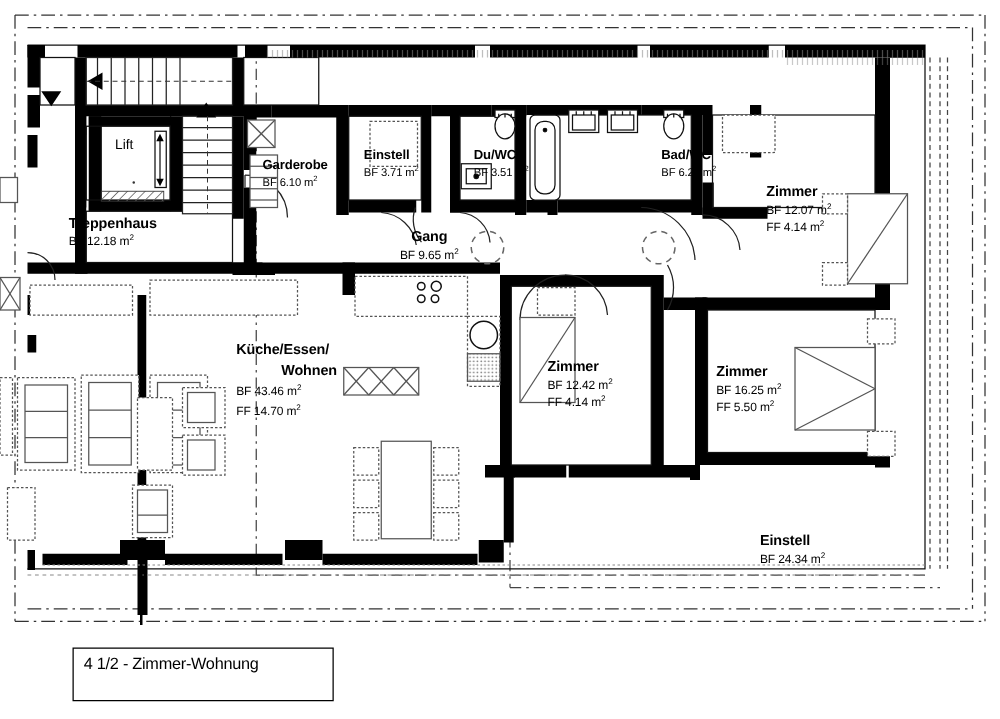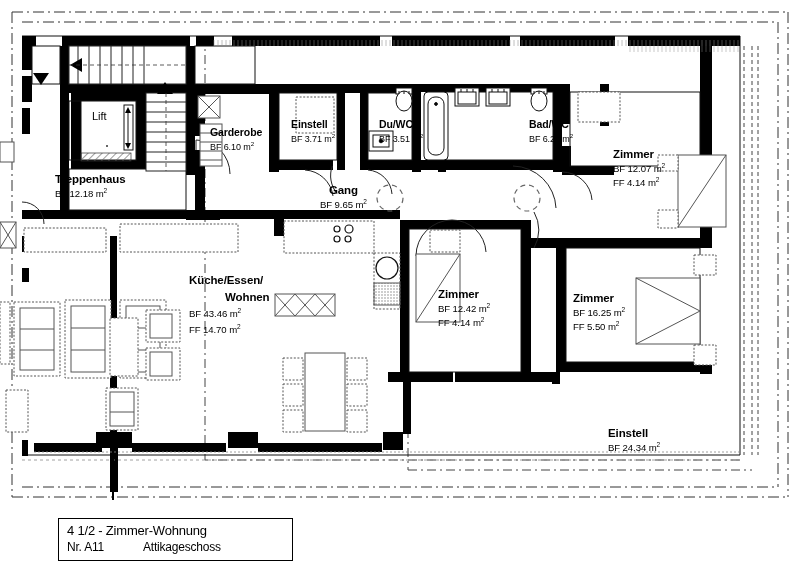"4 1/2 - Zimmer-Wohnung" #title-block { width: 235px -> 209px }
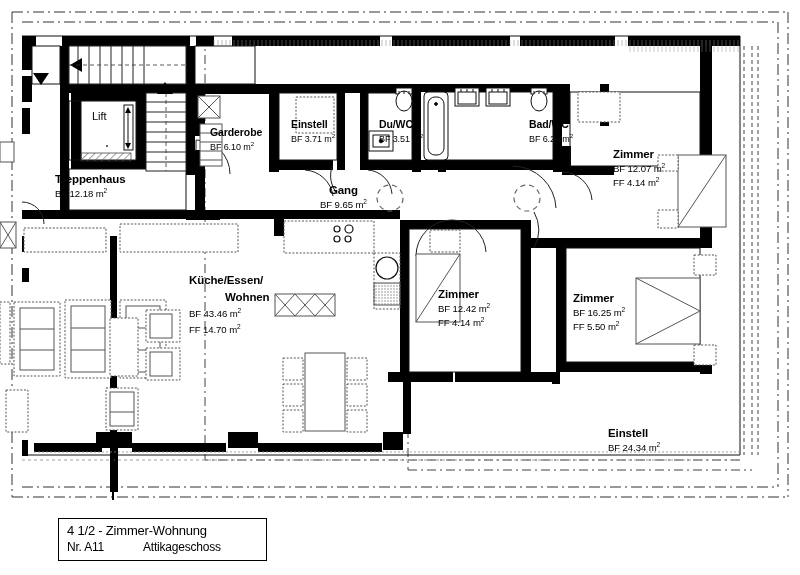"Nr. A11 Attikageschoss" div.tb-line2 { html: <div> <span>Nr. A11</span><span>Attikageschoss</span> </div> -> none }
